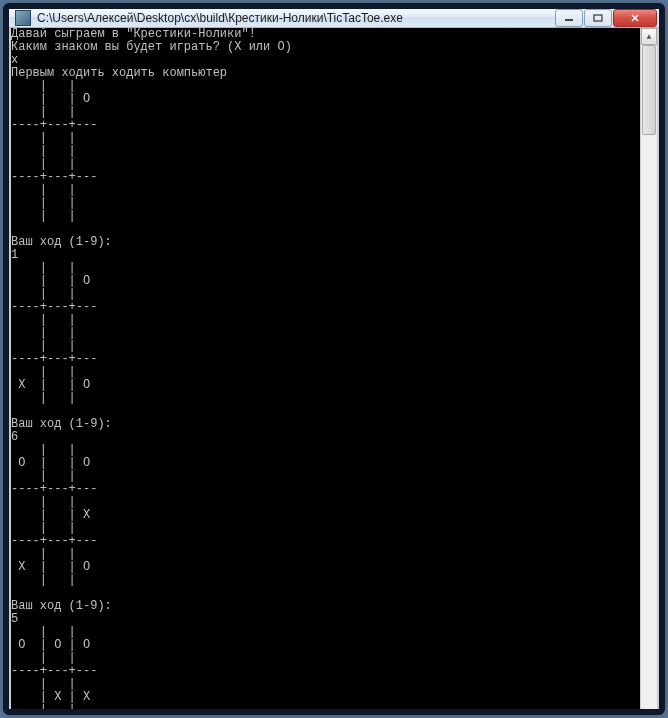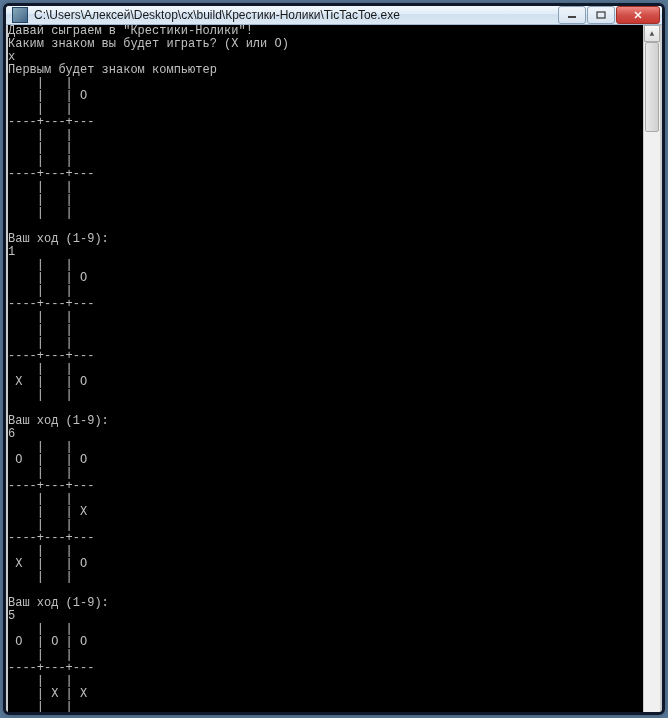"C:\Users\Алексей\Desktop\cx\build\Крести" .window { border: 3px solid #0f172a -> 6px solid #0f172a }
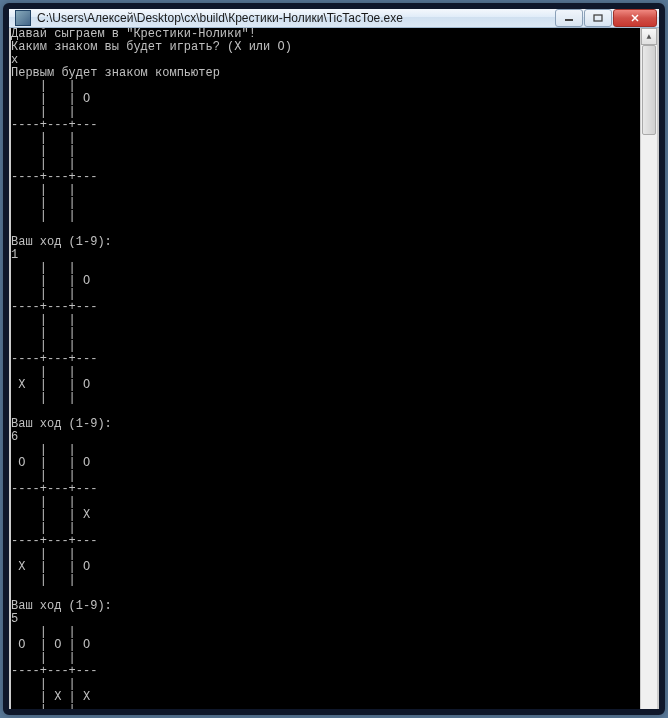"Первым будет знаком компьютер" span { text: будет знаком -> ходить ходить }
